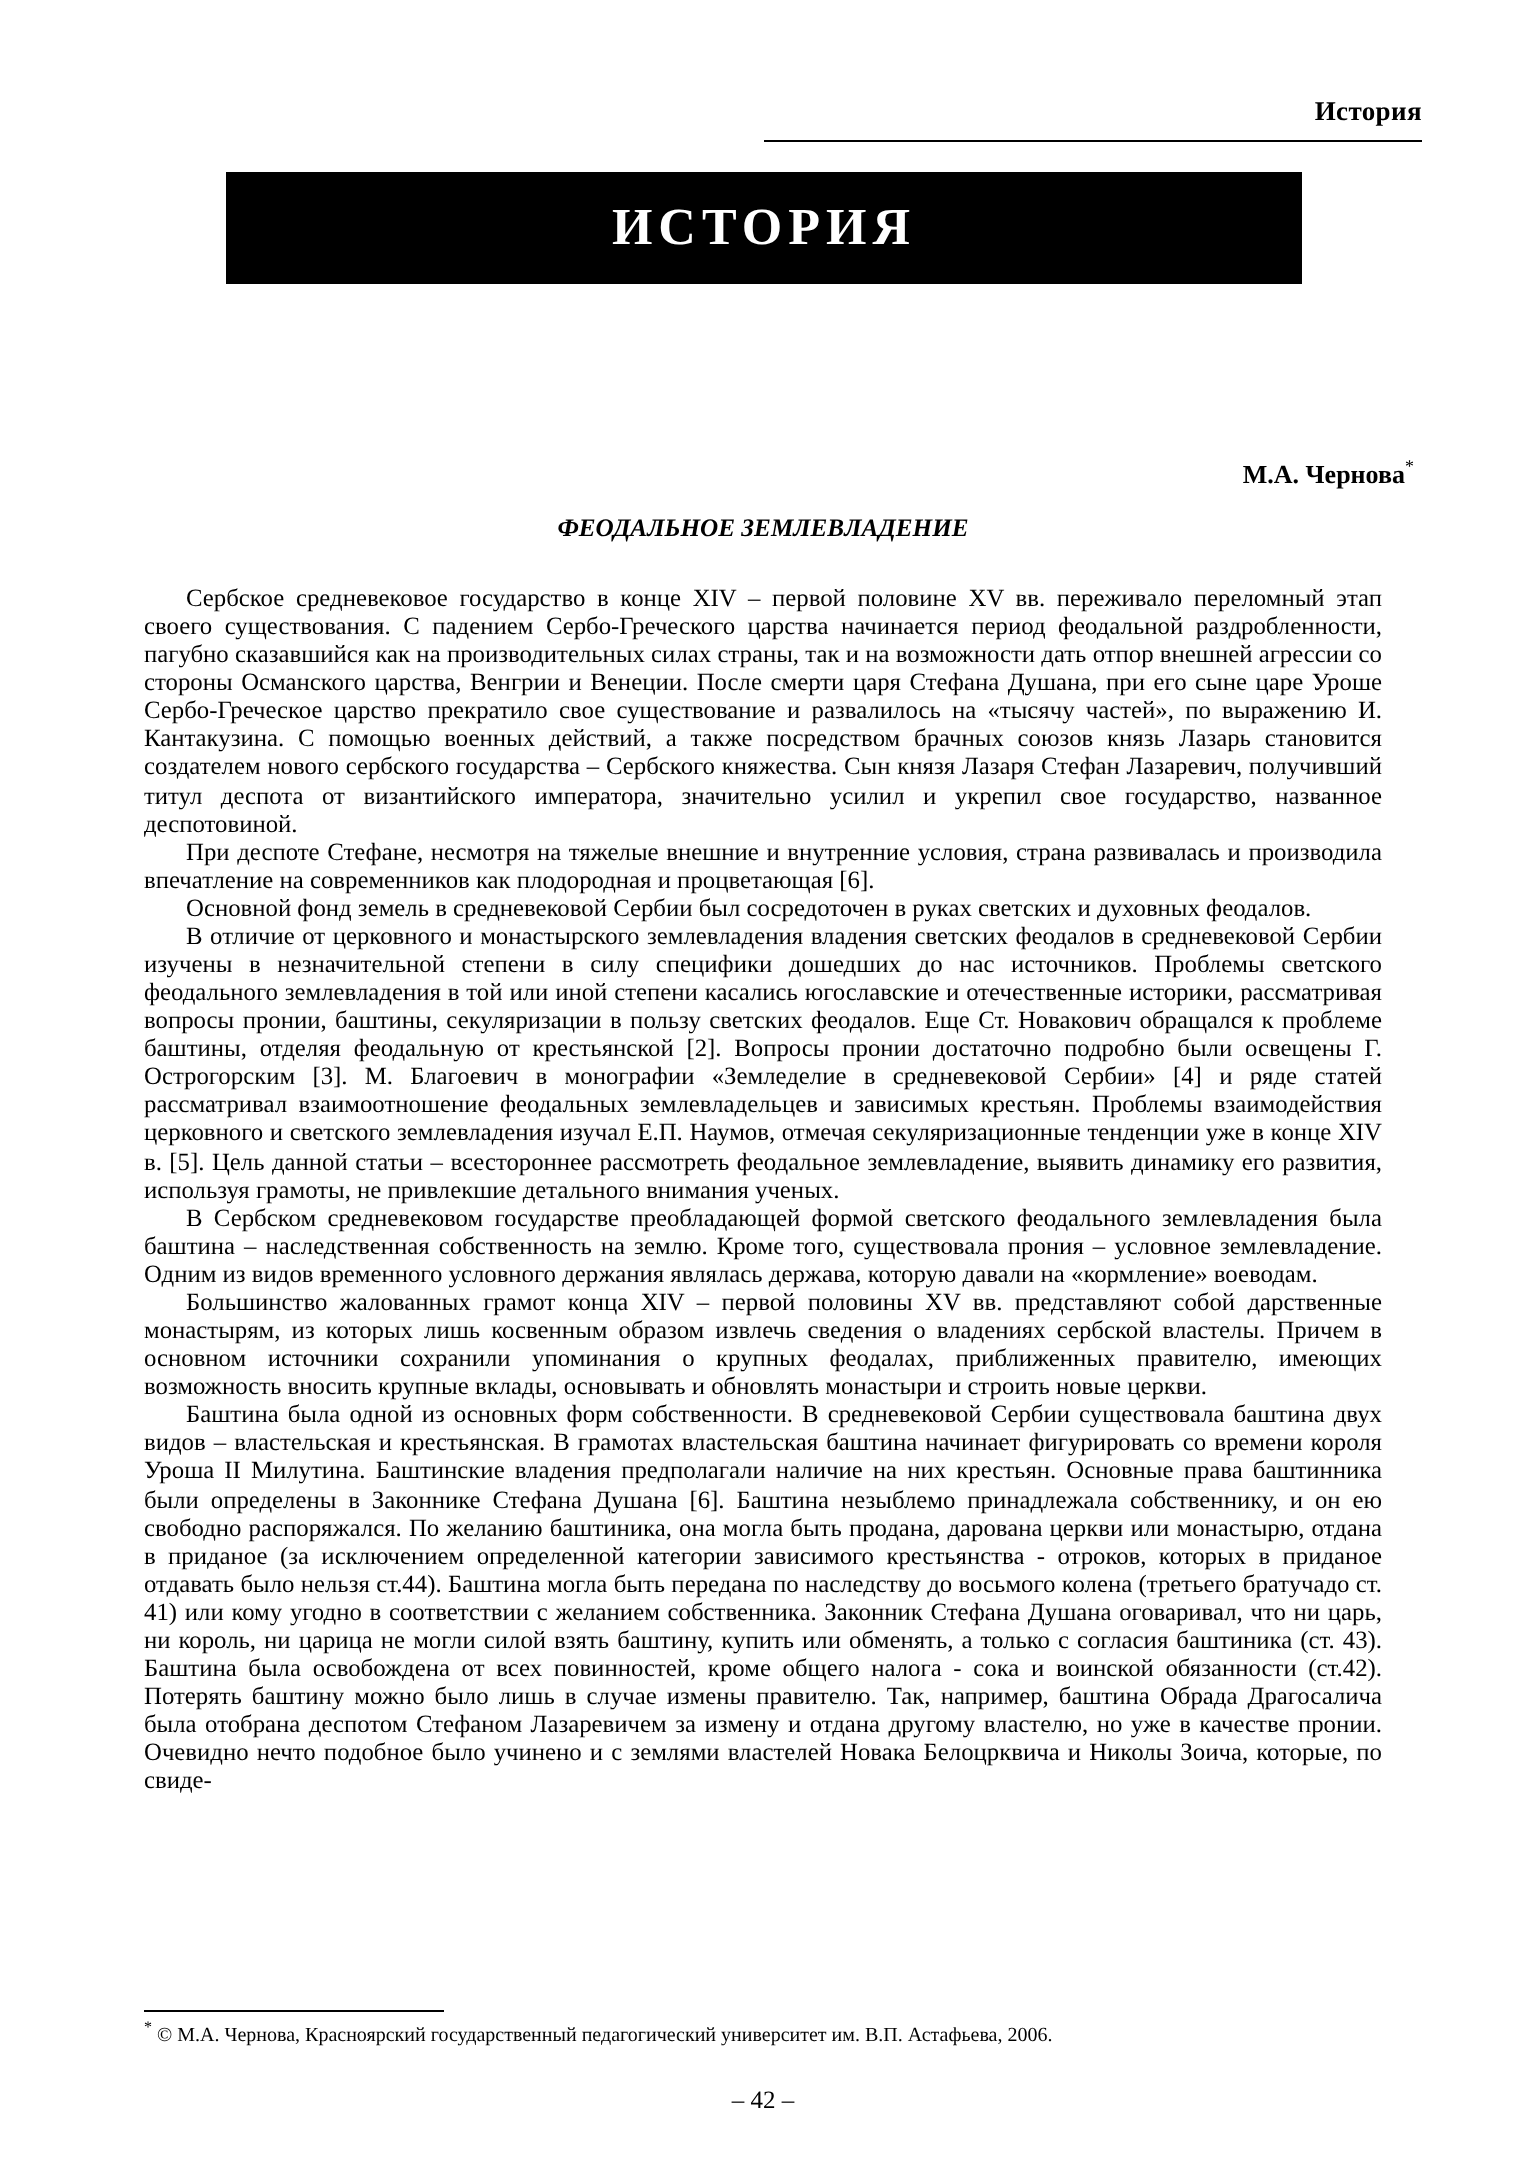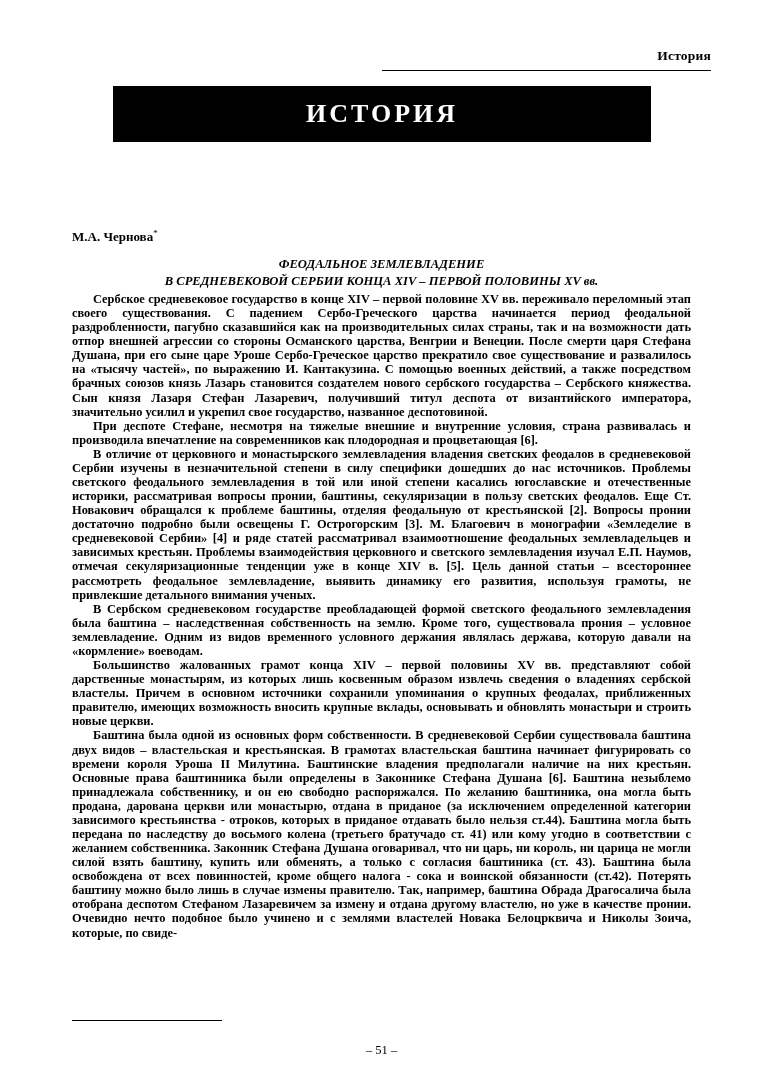"М.А. Чернова*" .author-line { text-align: left -> right }
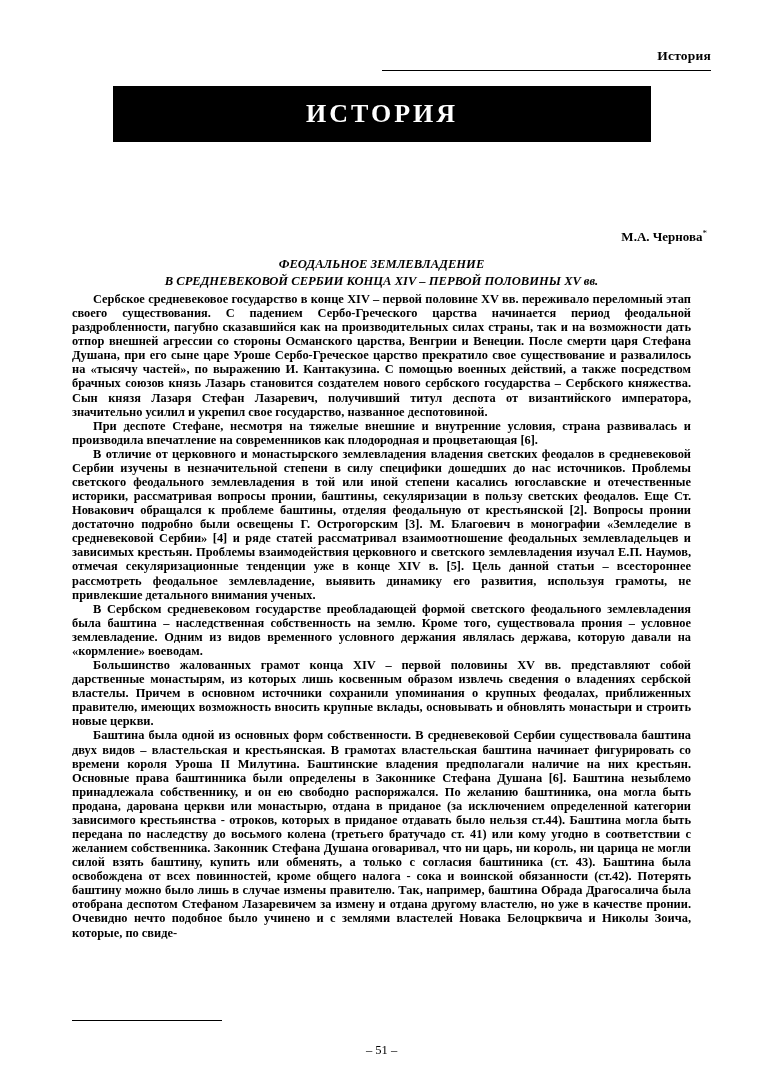"В СРЕДНЕВЕКОВОЙ СЕРБИИ КОНЦА XIV" div { html: <div>В СРЕДНЕВЕКОВОЙ СЕРБИИ КОНЦА XIV – ПЕРВОЙ ПОЛОВИНЫ XV вв.</div> -> none }
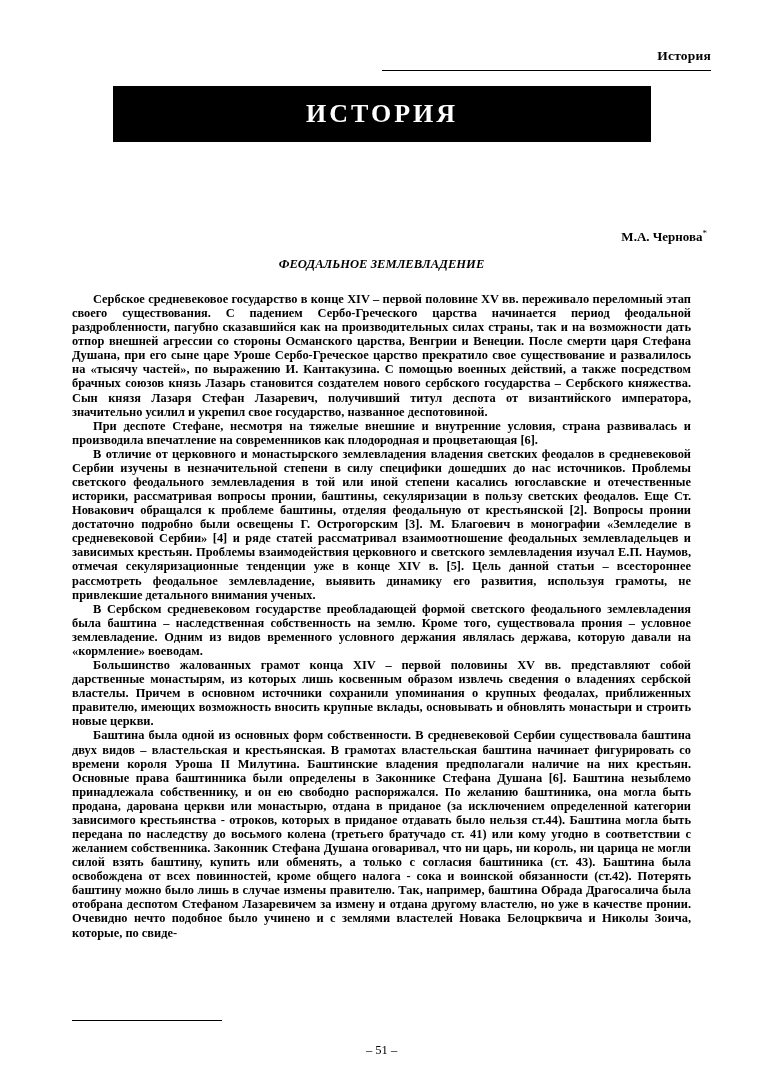"Сербское средневековое государство в" .body-text { font-weight: bold -> none }
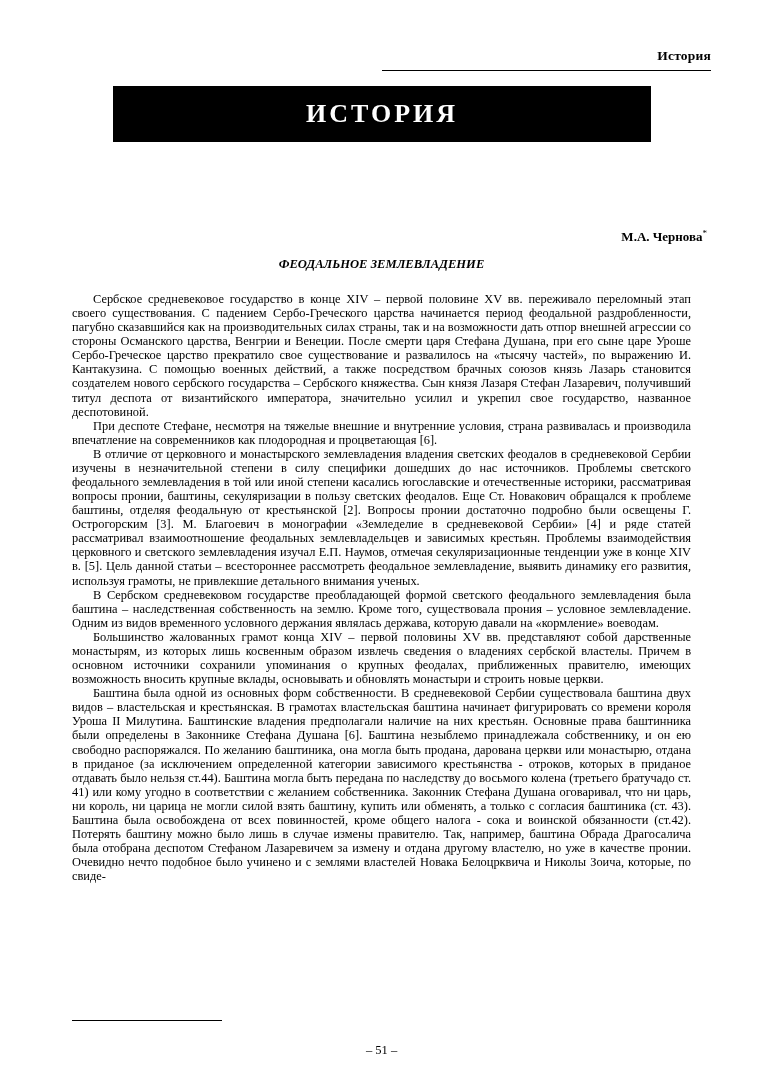"Основной фонд земель в средневековой" p { html: none -> <p>Основной фонд земель в средневековой Сербии был сосредоточен в руках светских и духовных феодалов.</p> }
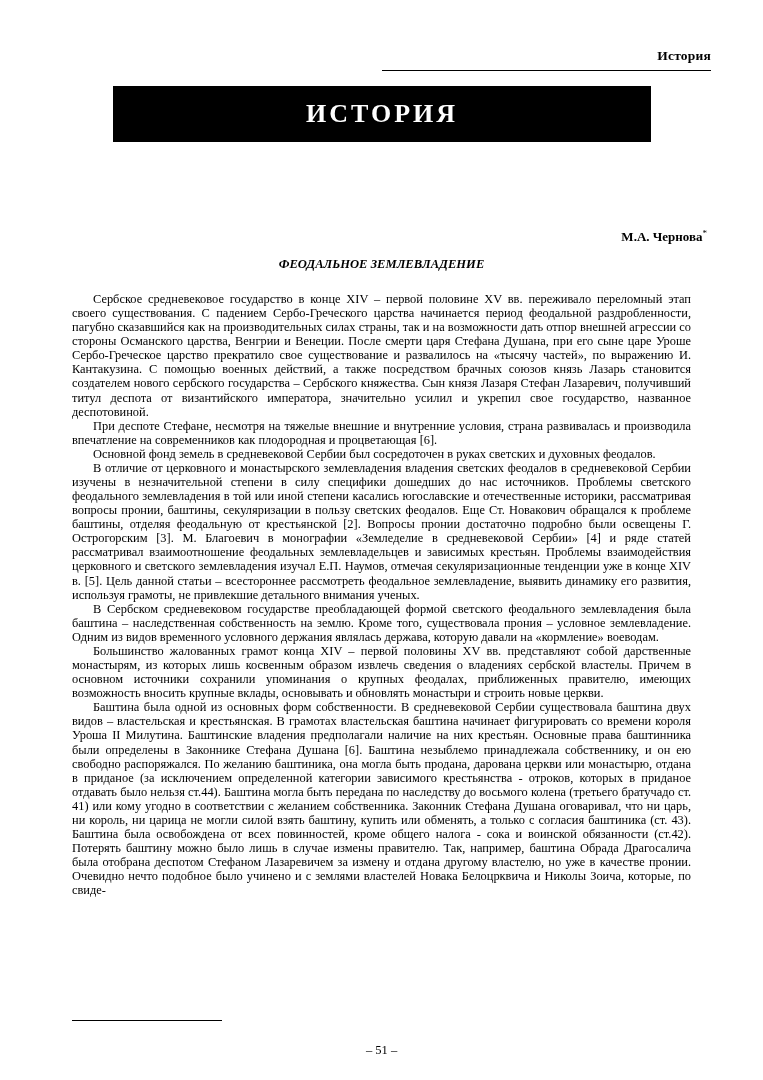"* © М.А. Чернова, Красноярский" div { html: none -> <div><sup>*</sup> <span>© М.А. Чернова, Красноярский государственный педагогический университет им. В.П. Астафьева, 2006.</span></div> }
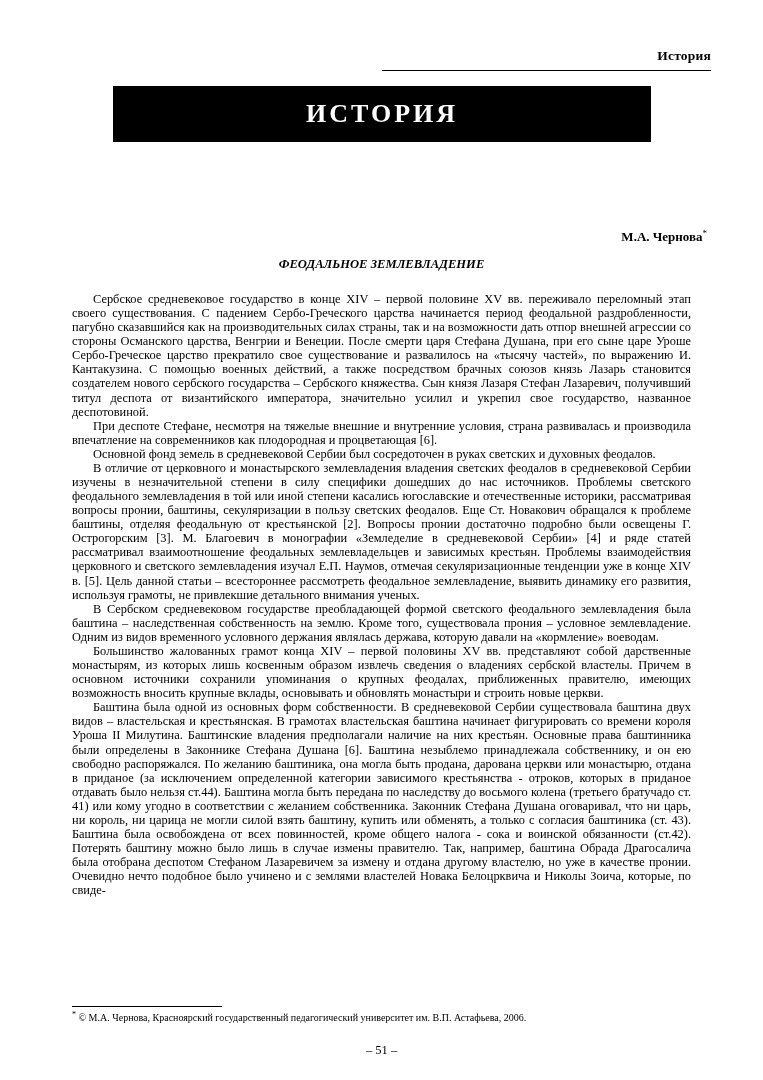"– 51 –" div.page-number { text: 51 -> 42 }
